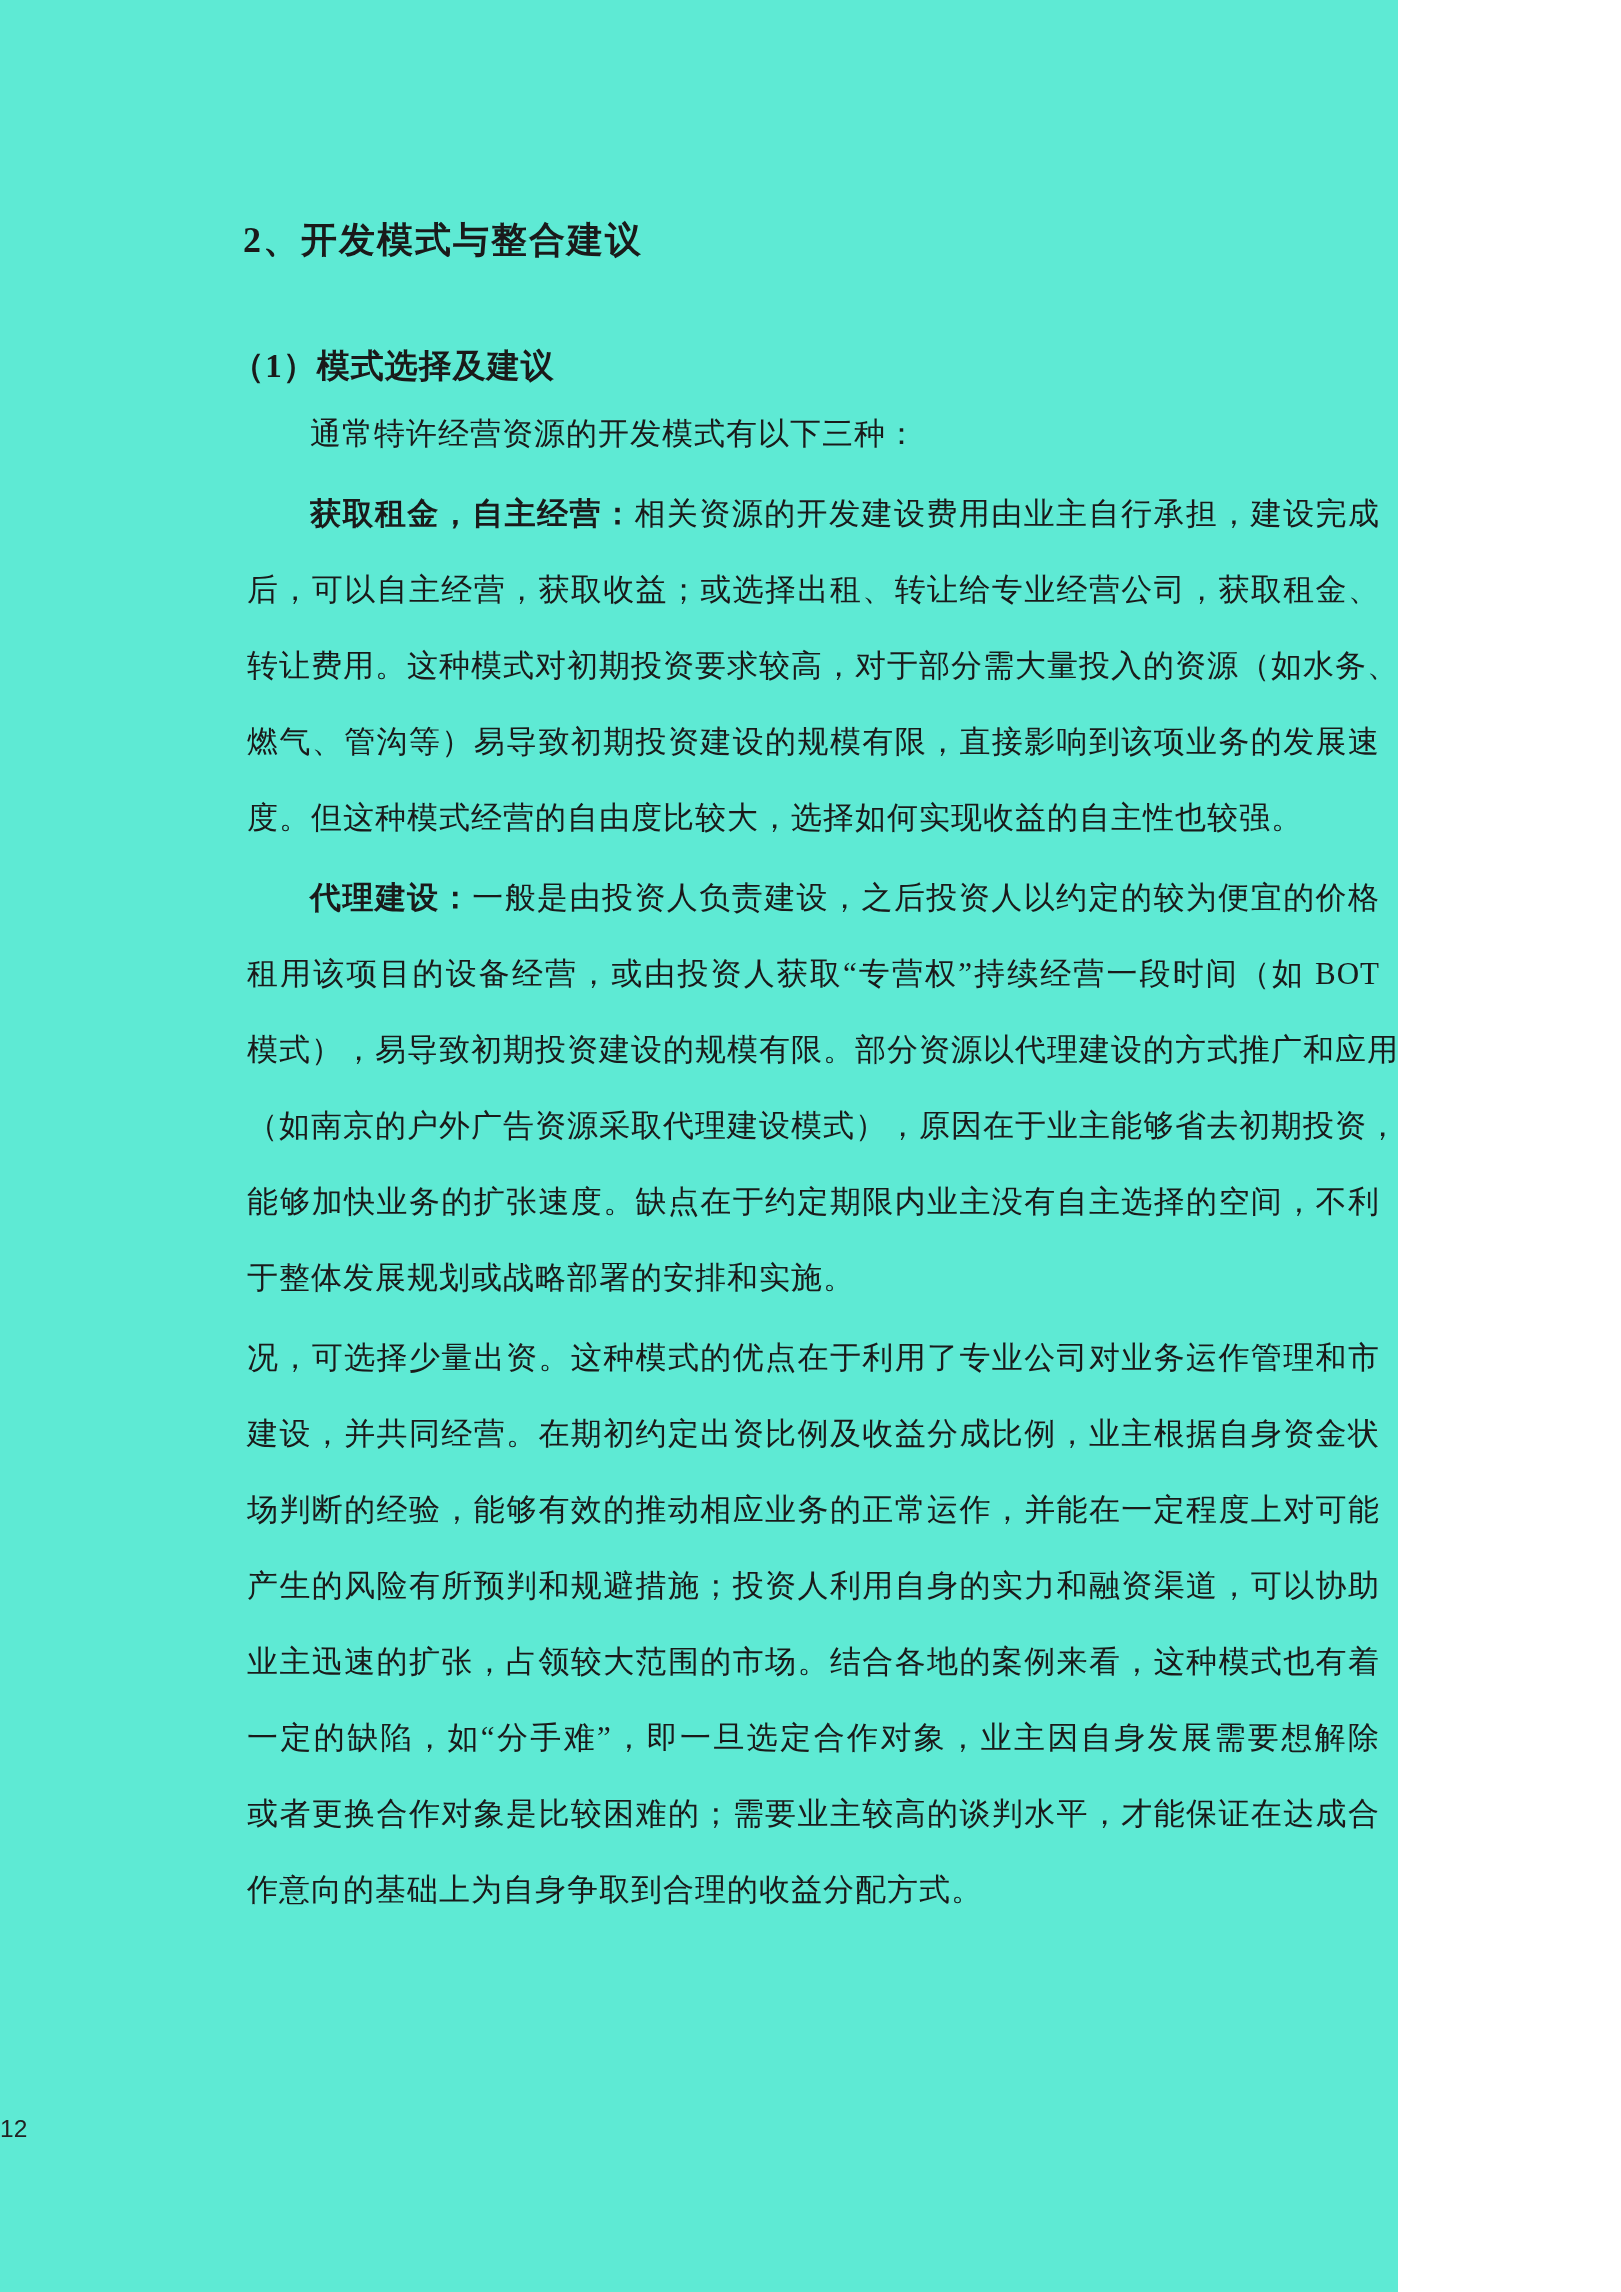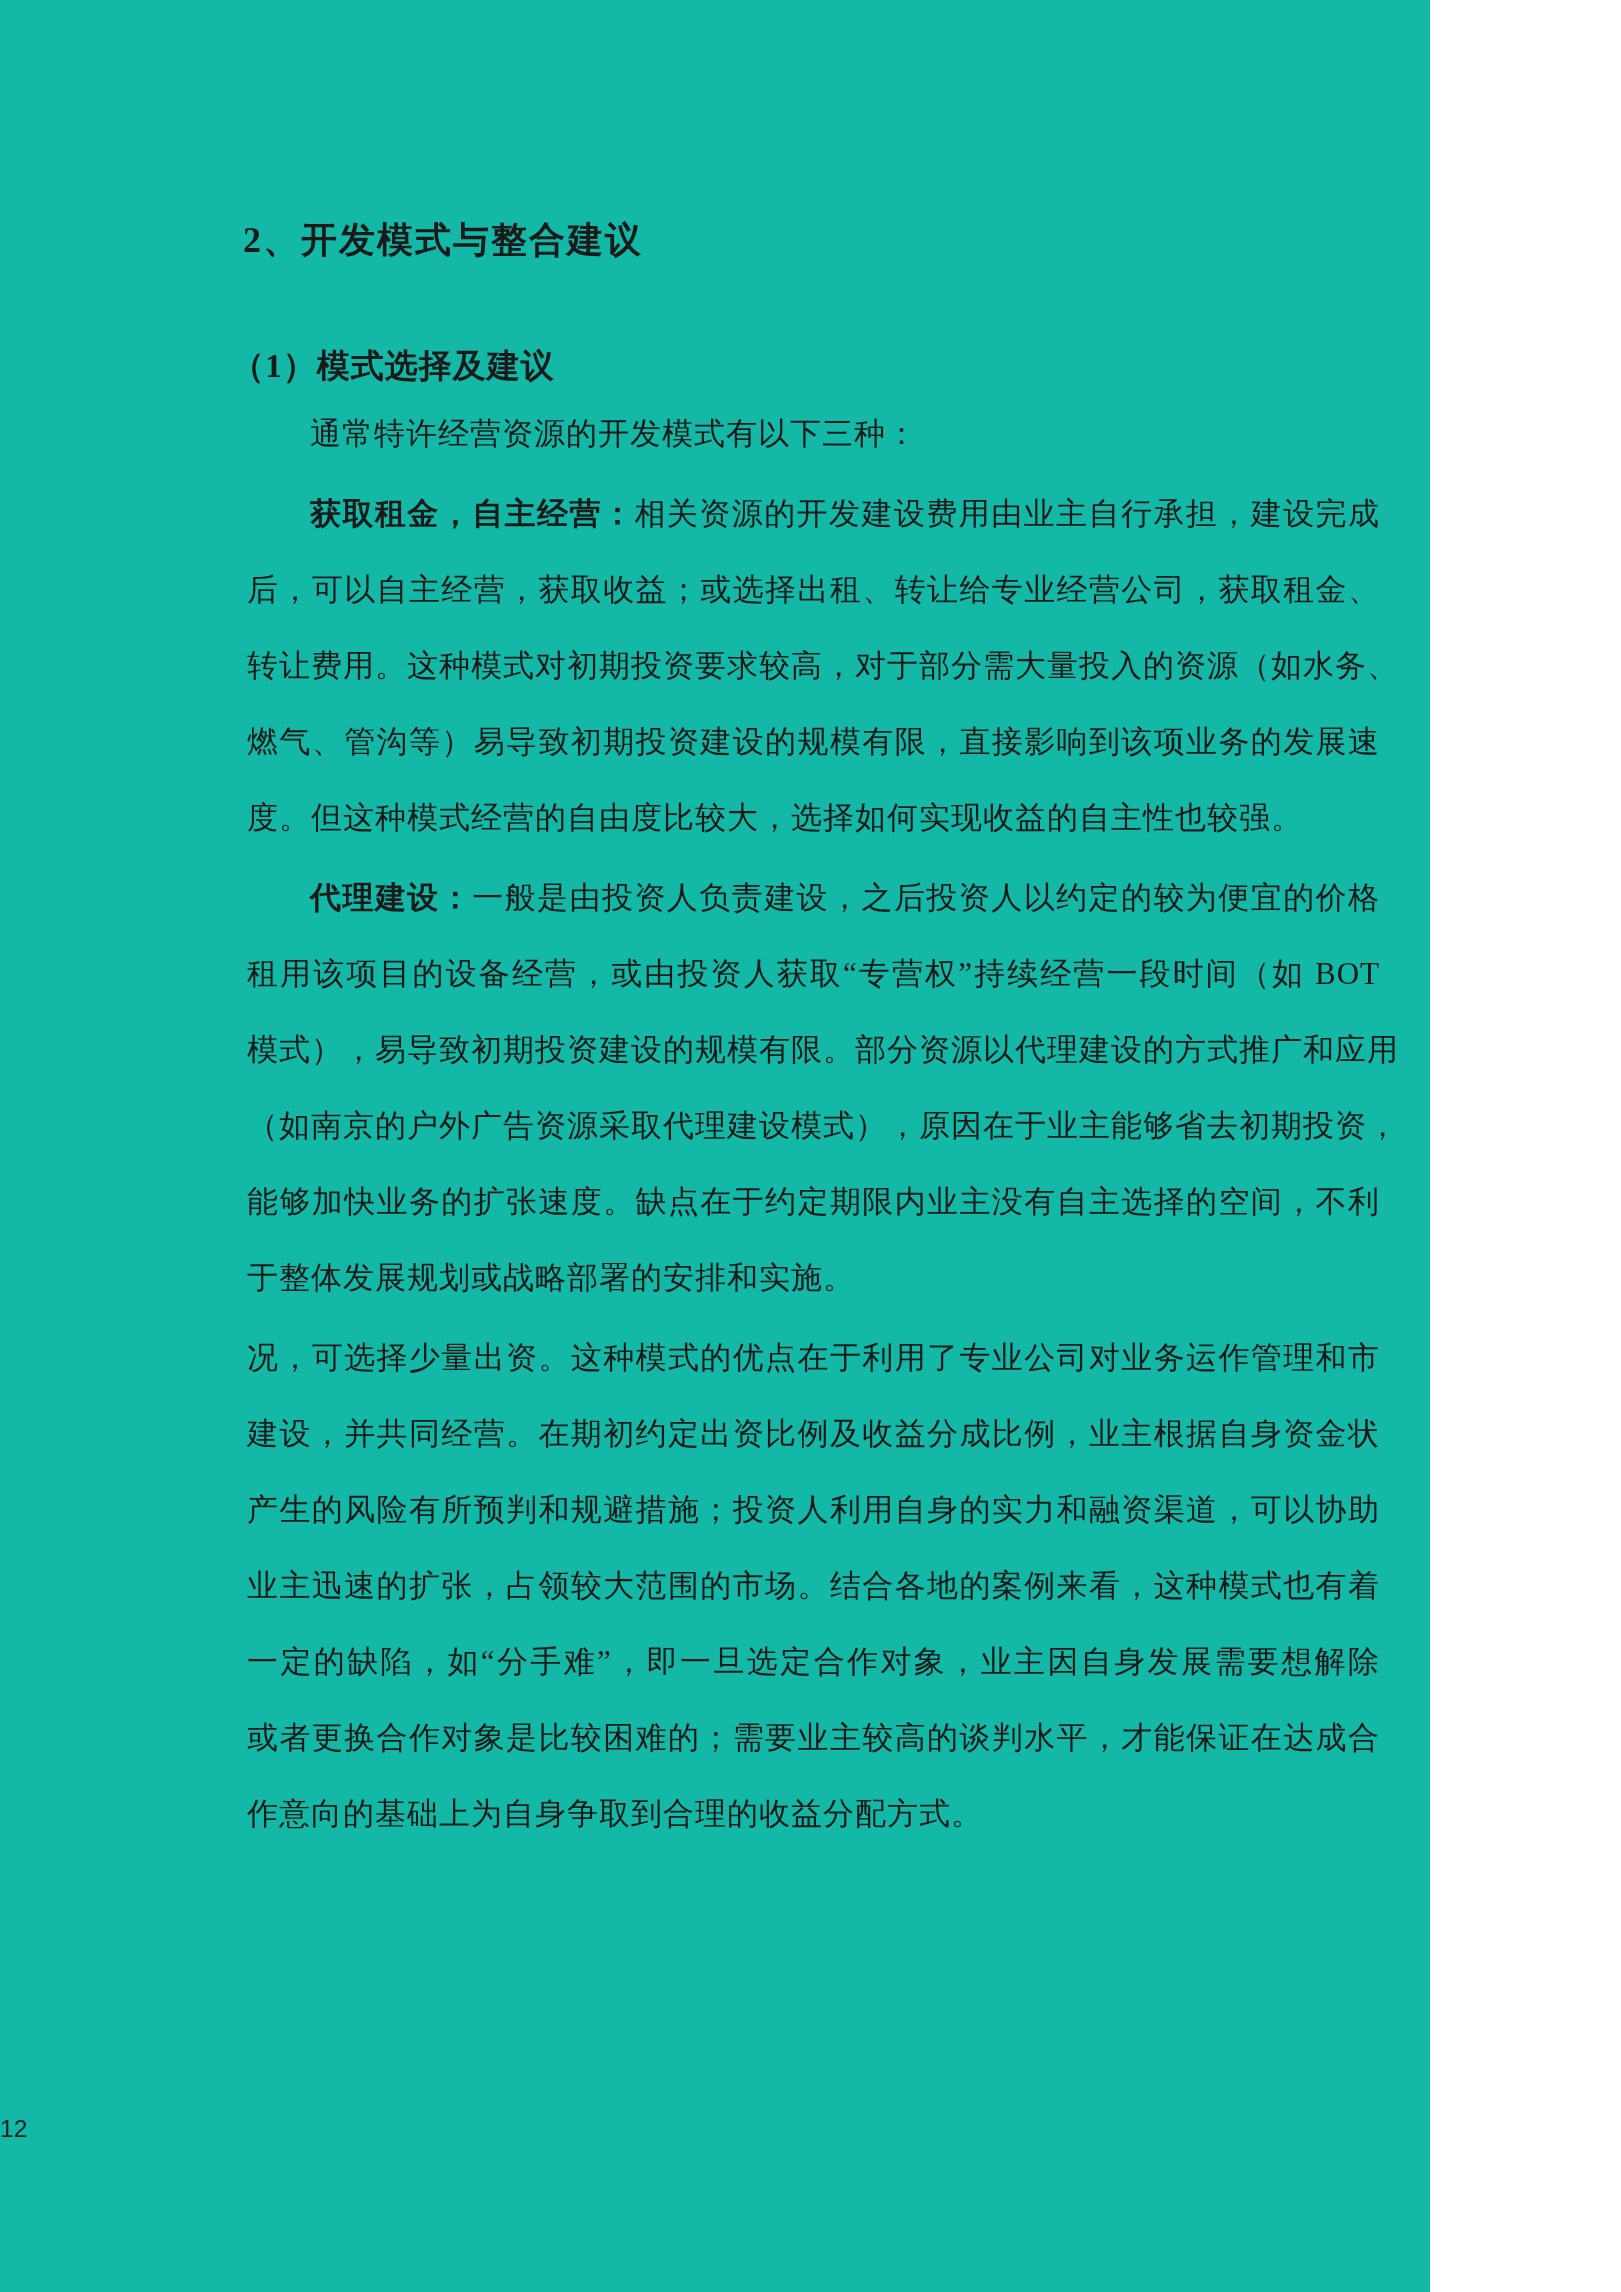"2、开发模式与整合建议" .page { background: #14b8a6 -> #5eead4; padding-left: 32px -> none }
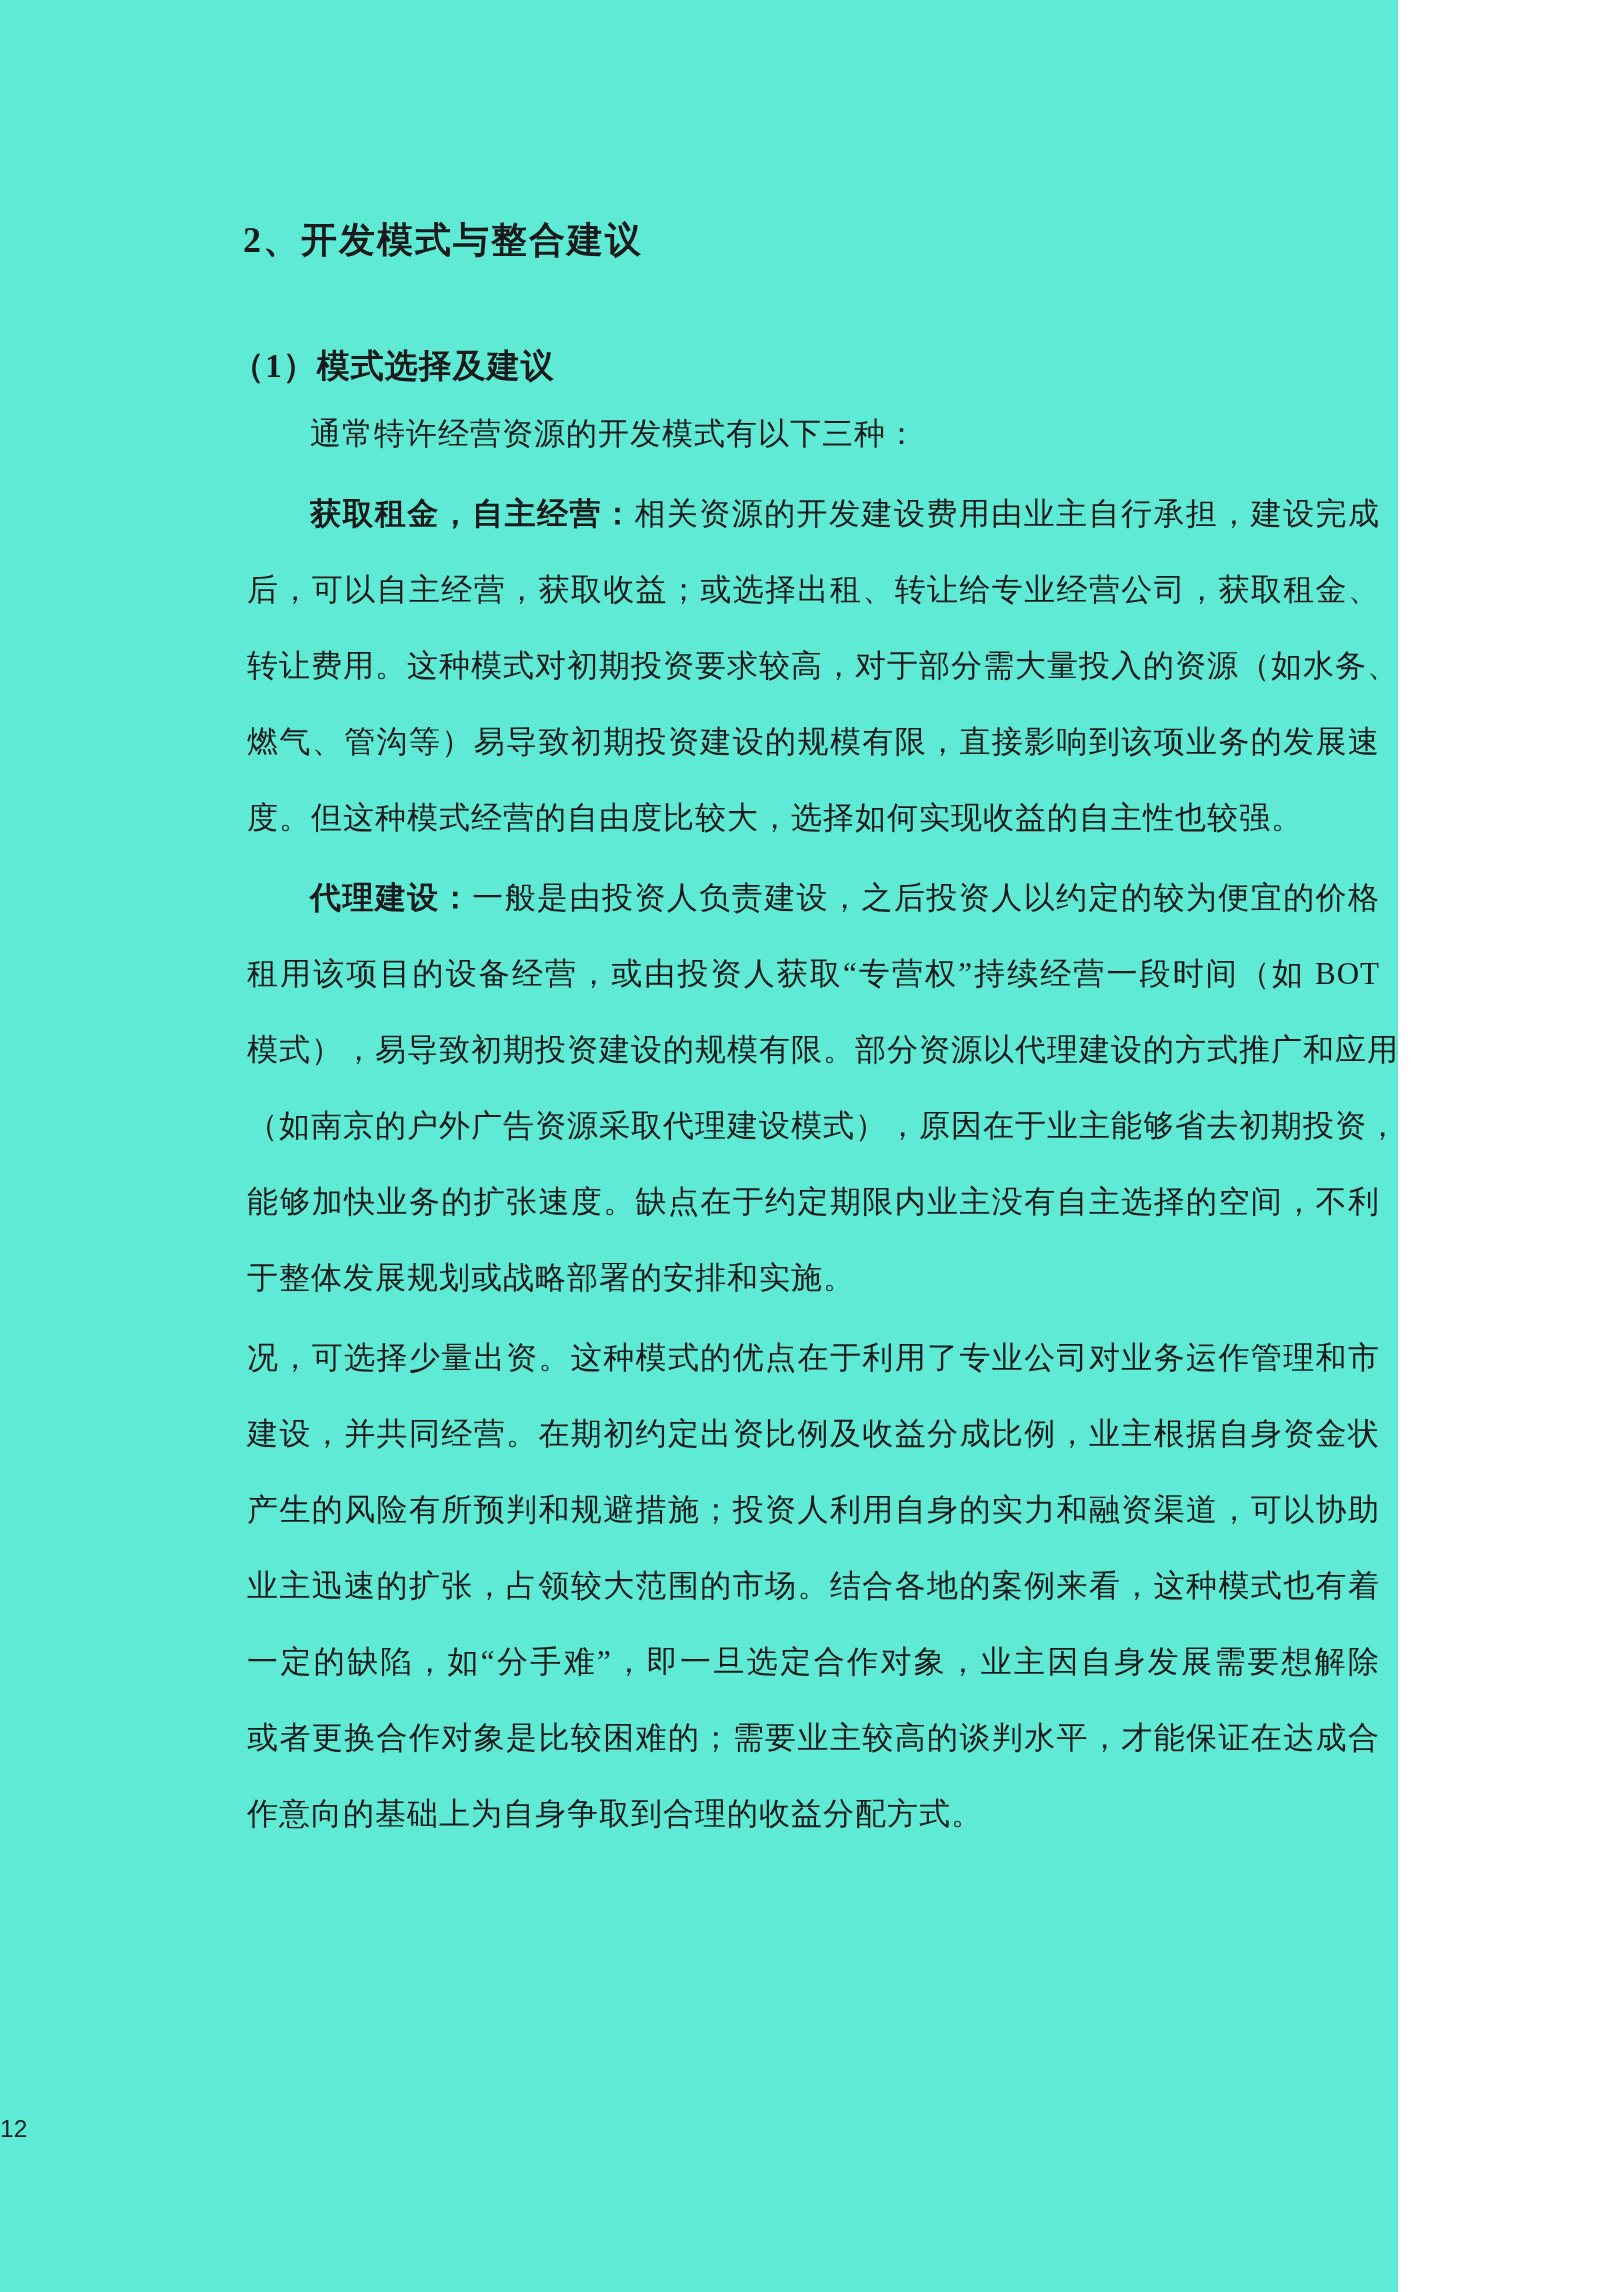"场判断的经验，能够有效的推动相应业务的正常运作，并能在一定程度上对可能" div.line { html: none -> <div>场判断的经验，能够有效的推动相应业务的正常运作，并能在一定程度上对可能</div> }
